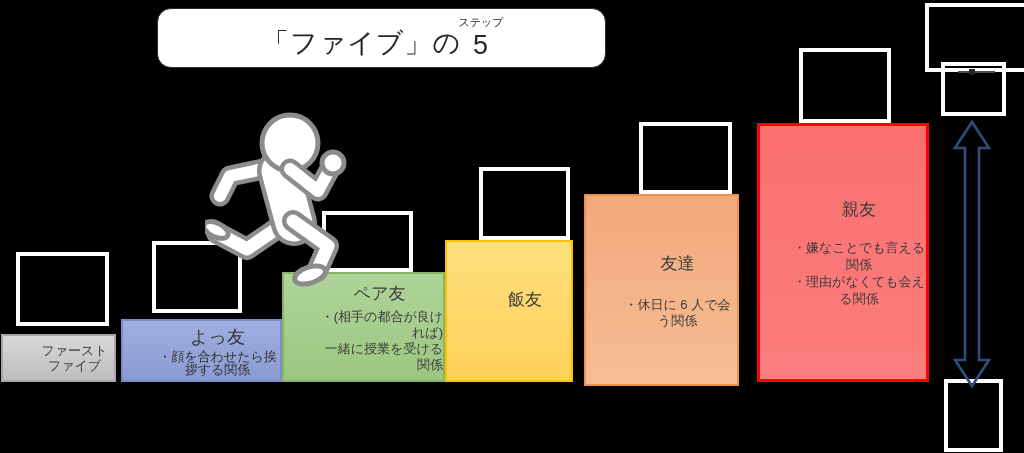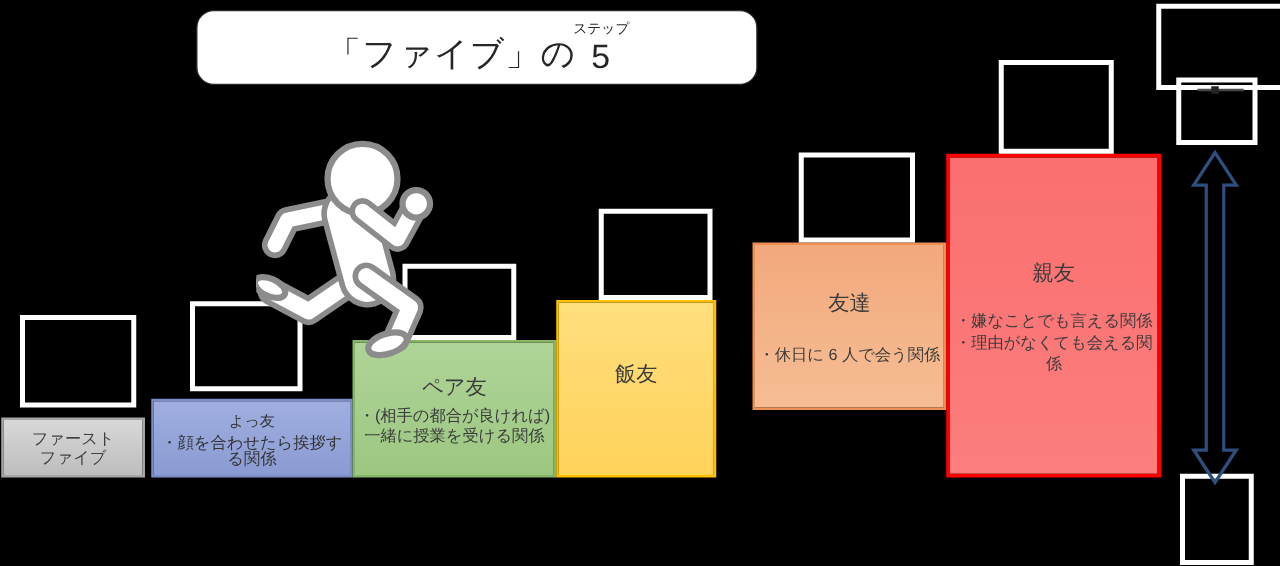"親友" .step { padding-left: none -> 32px }
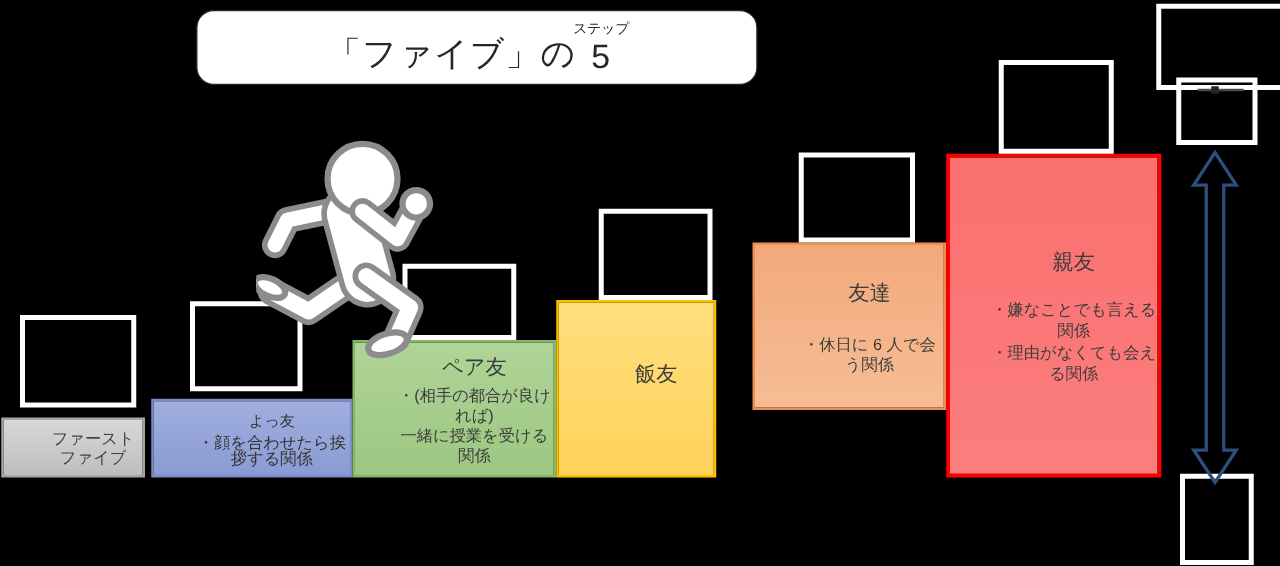"友達" .step-5 { height: 134px -> 192px; left: 602px -> 584px }
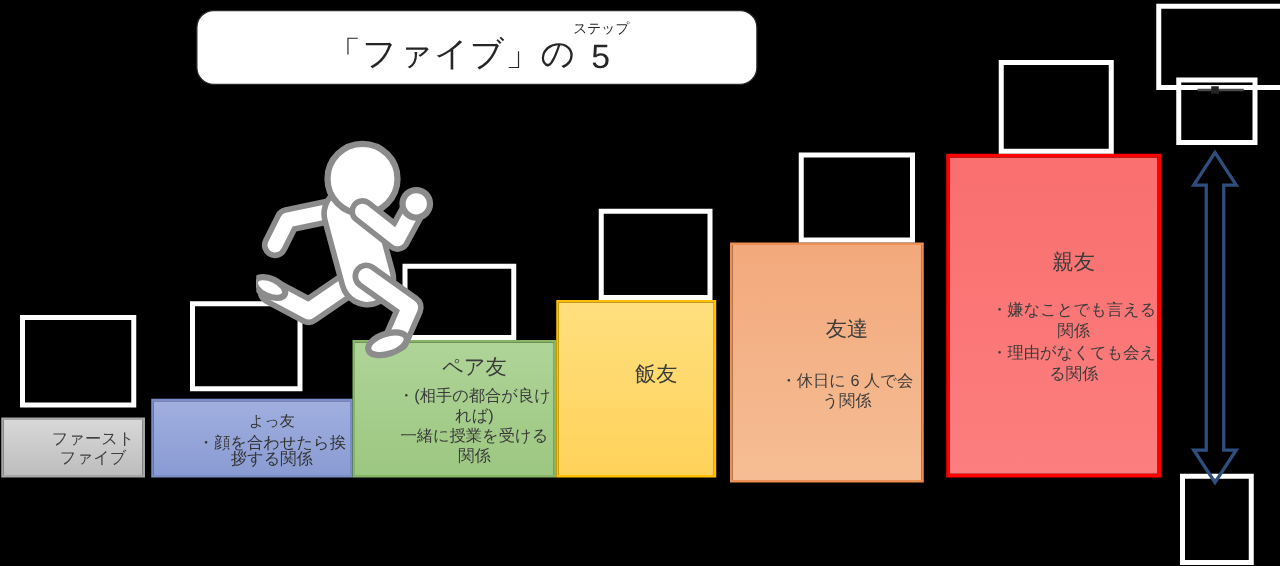"ペア友" div.step { text-align: none -> right }
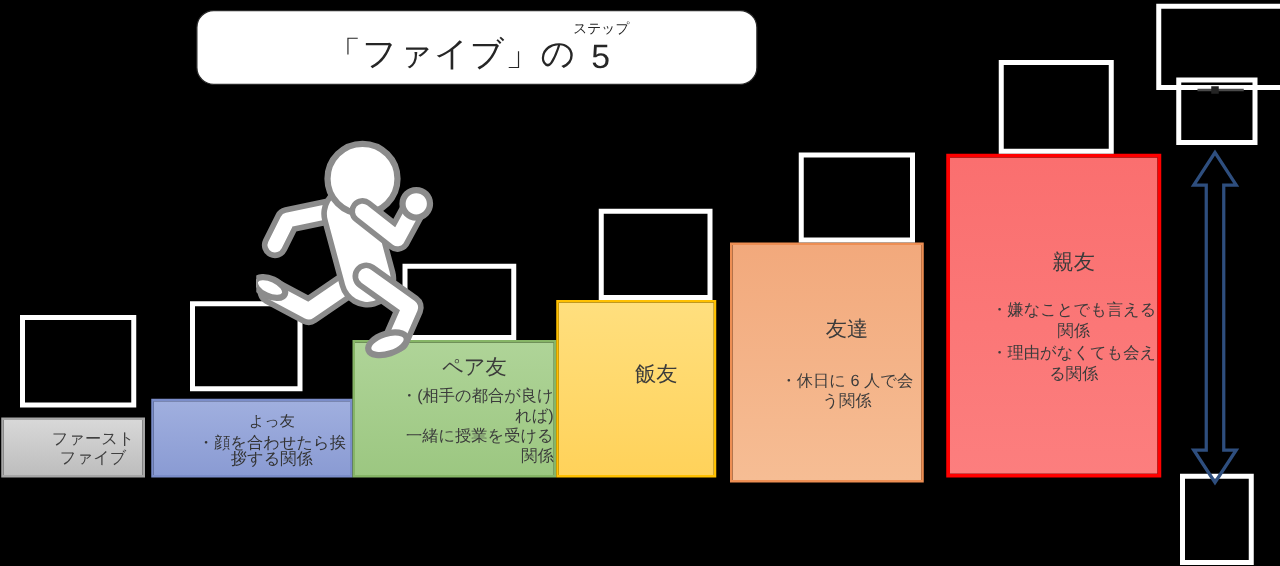"よっ友" .step-2 .step-title { font-size: 12px -> 18px }
